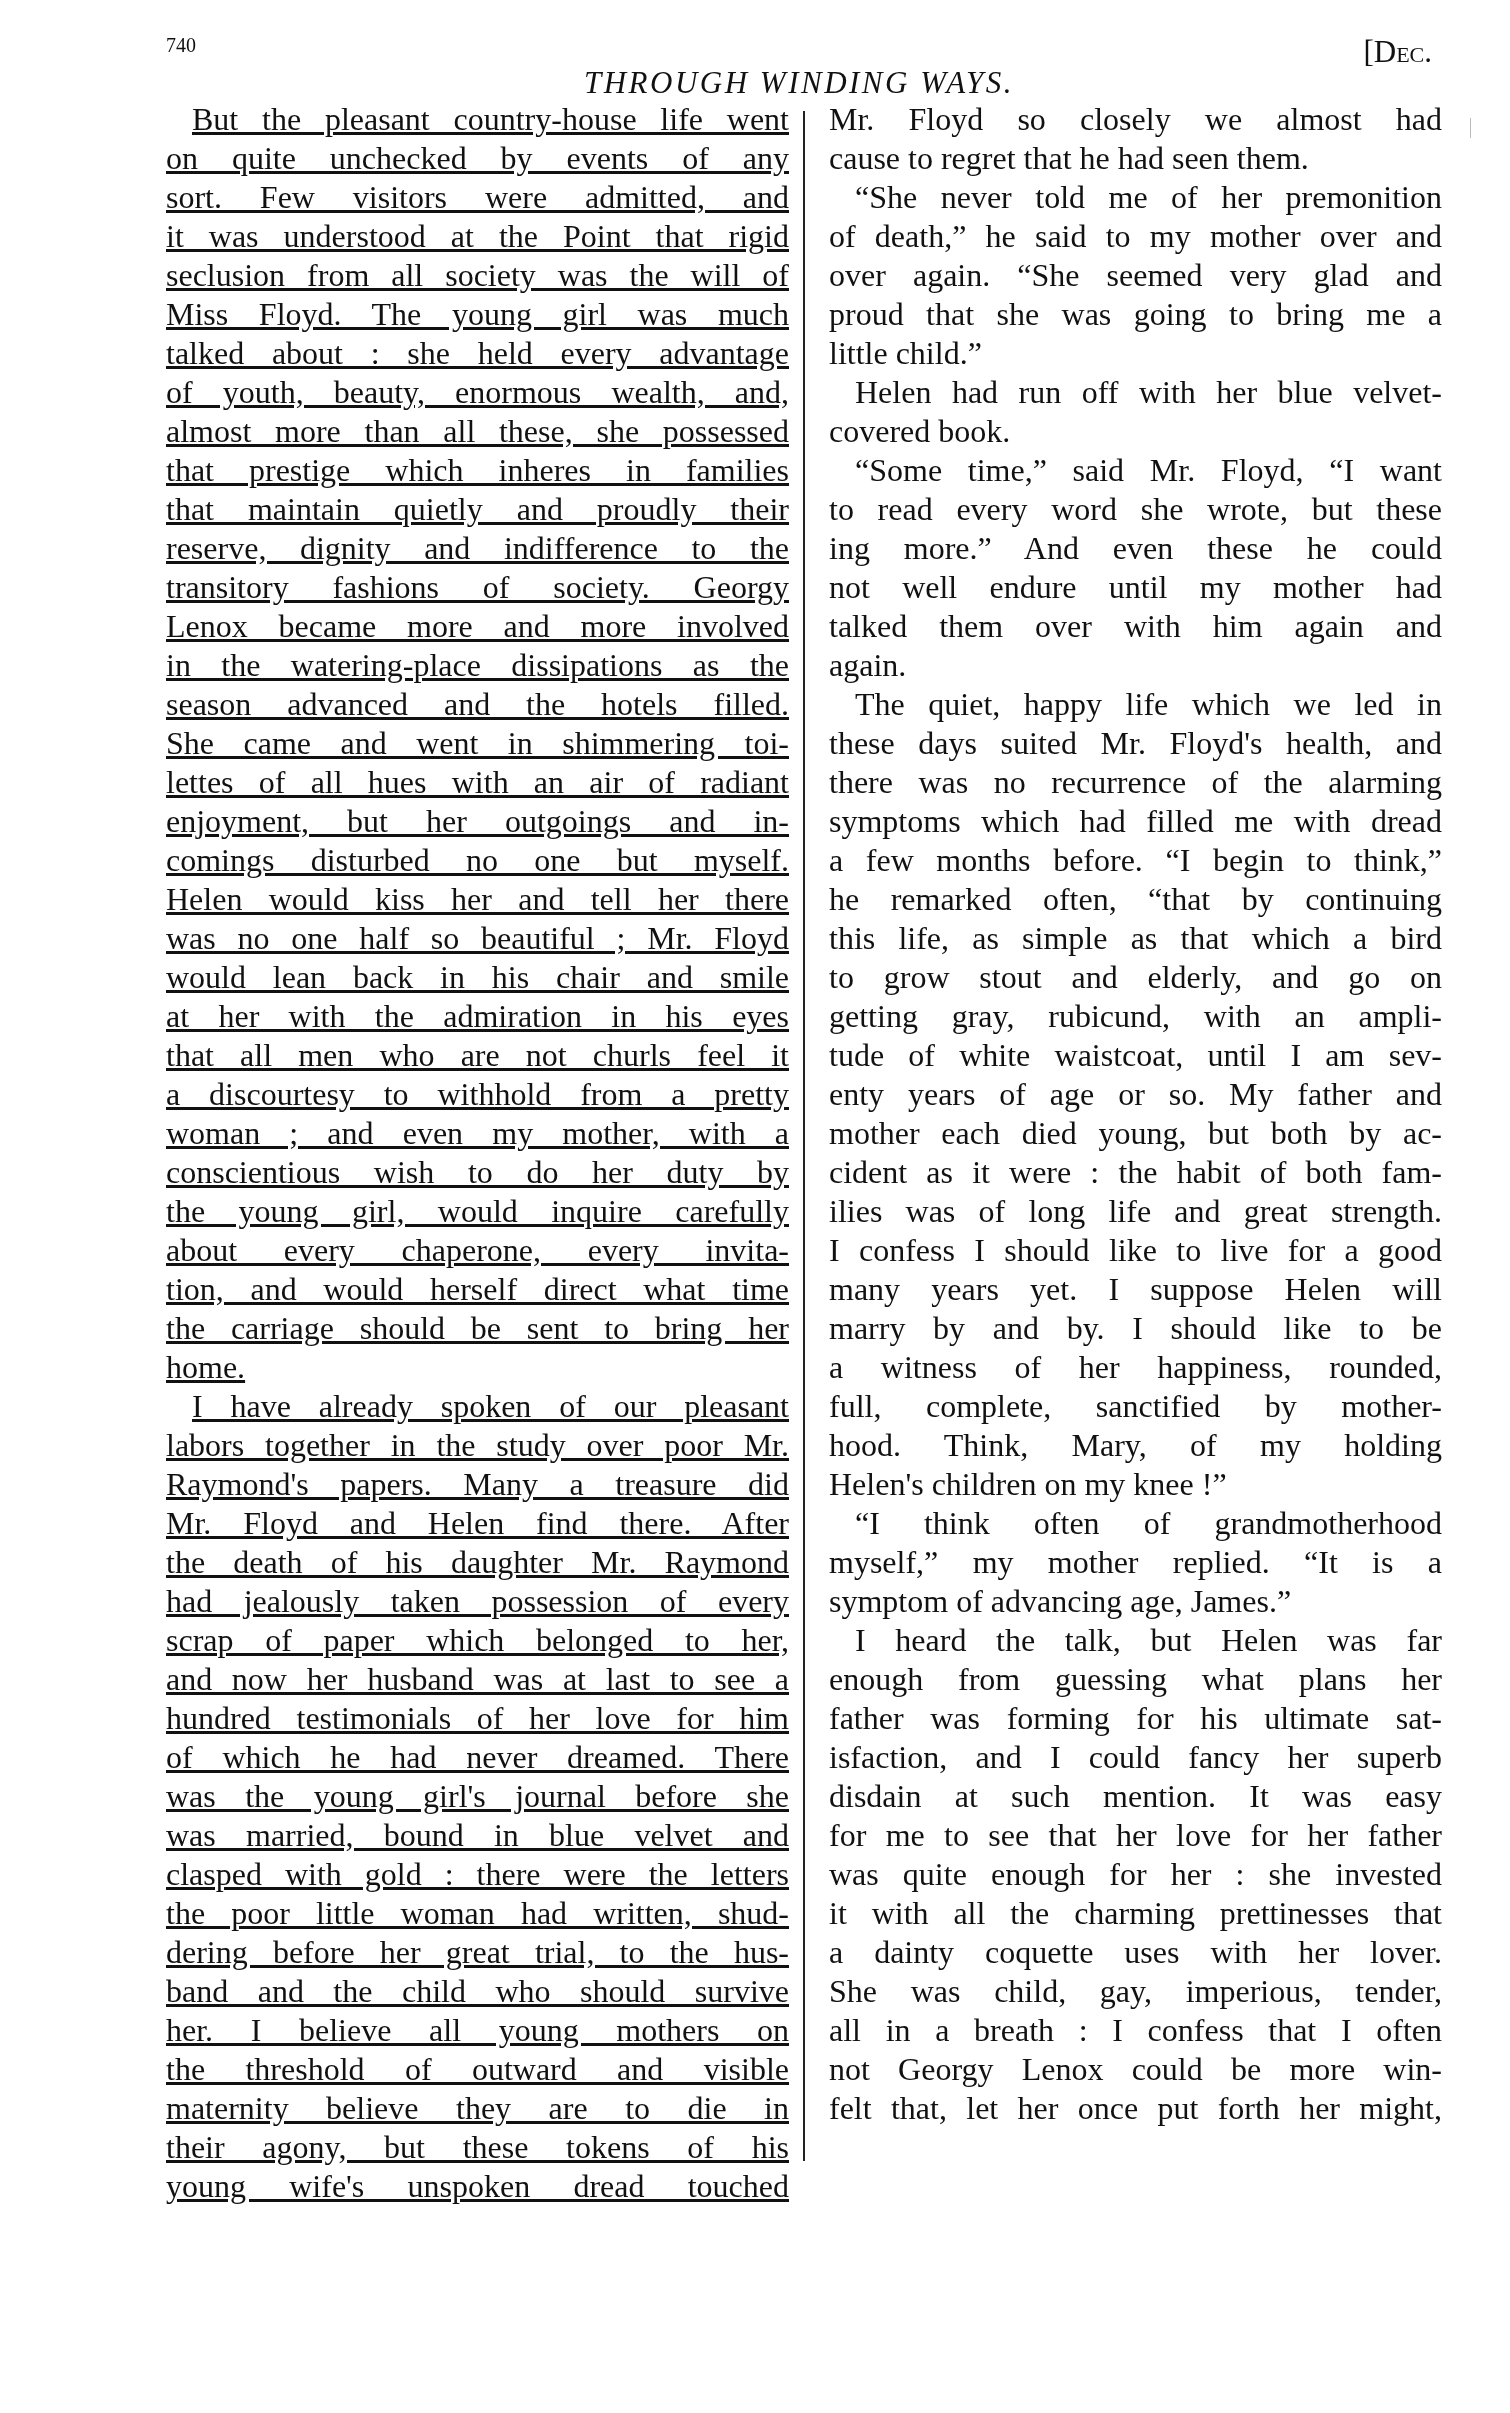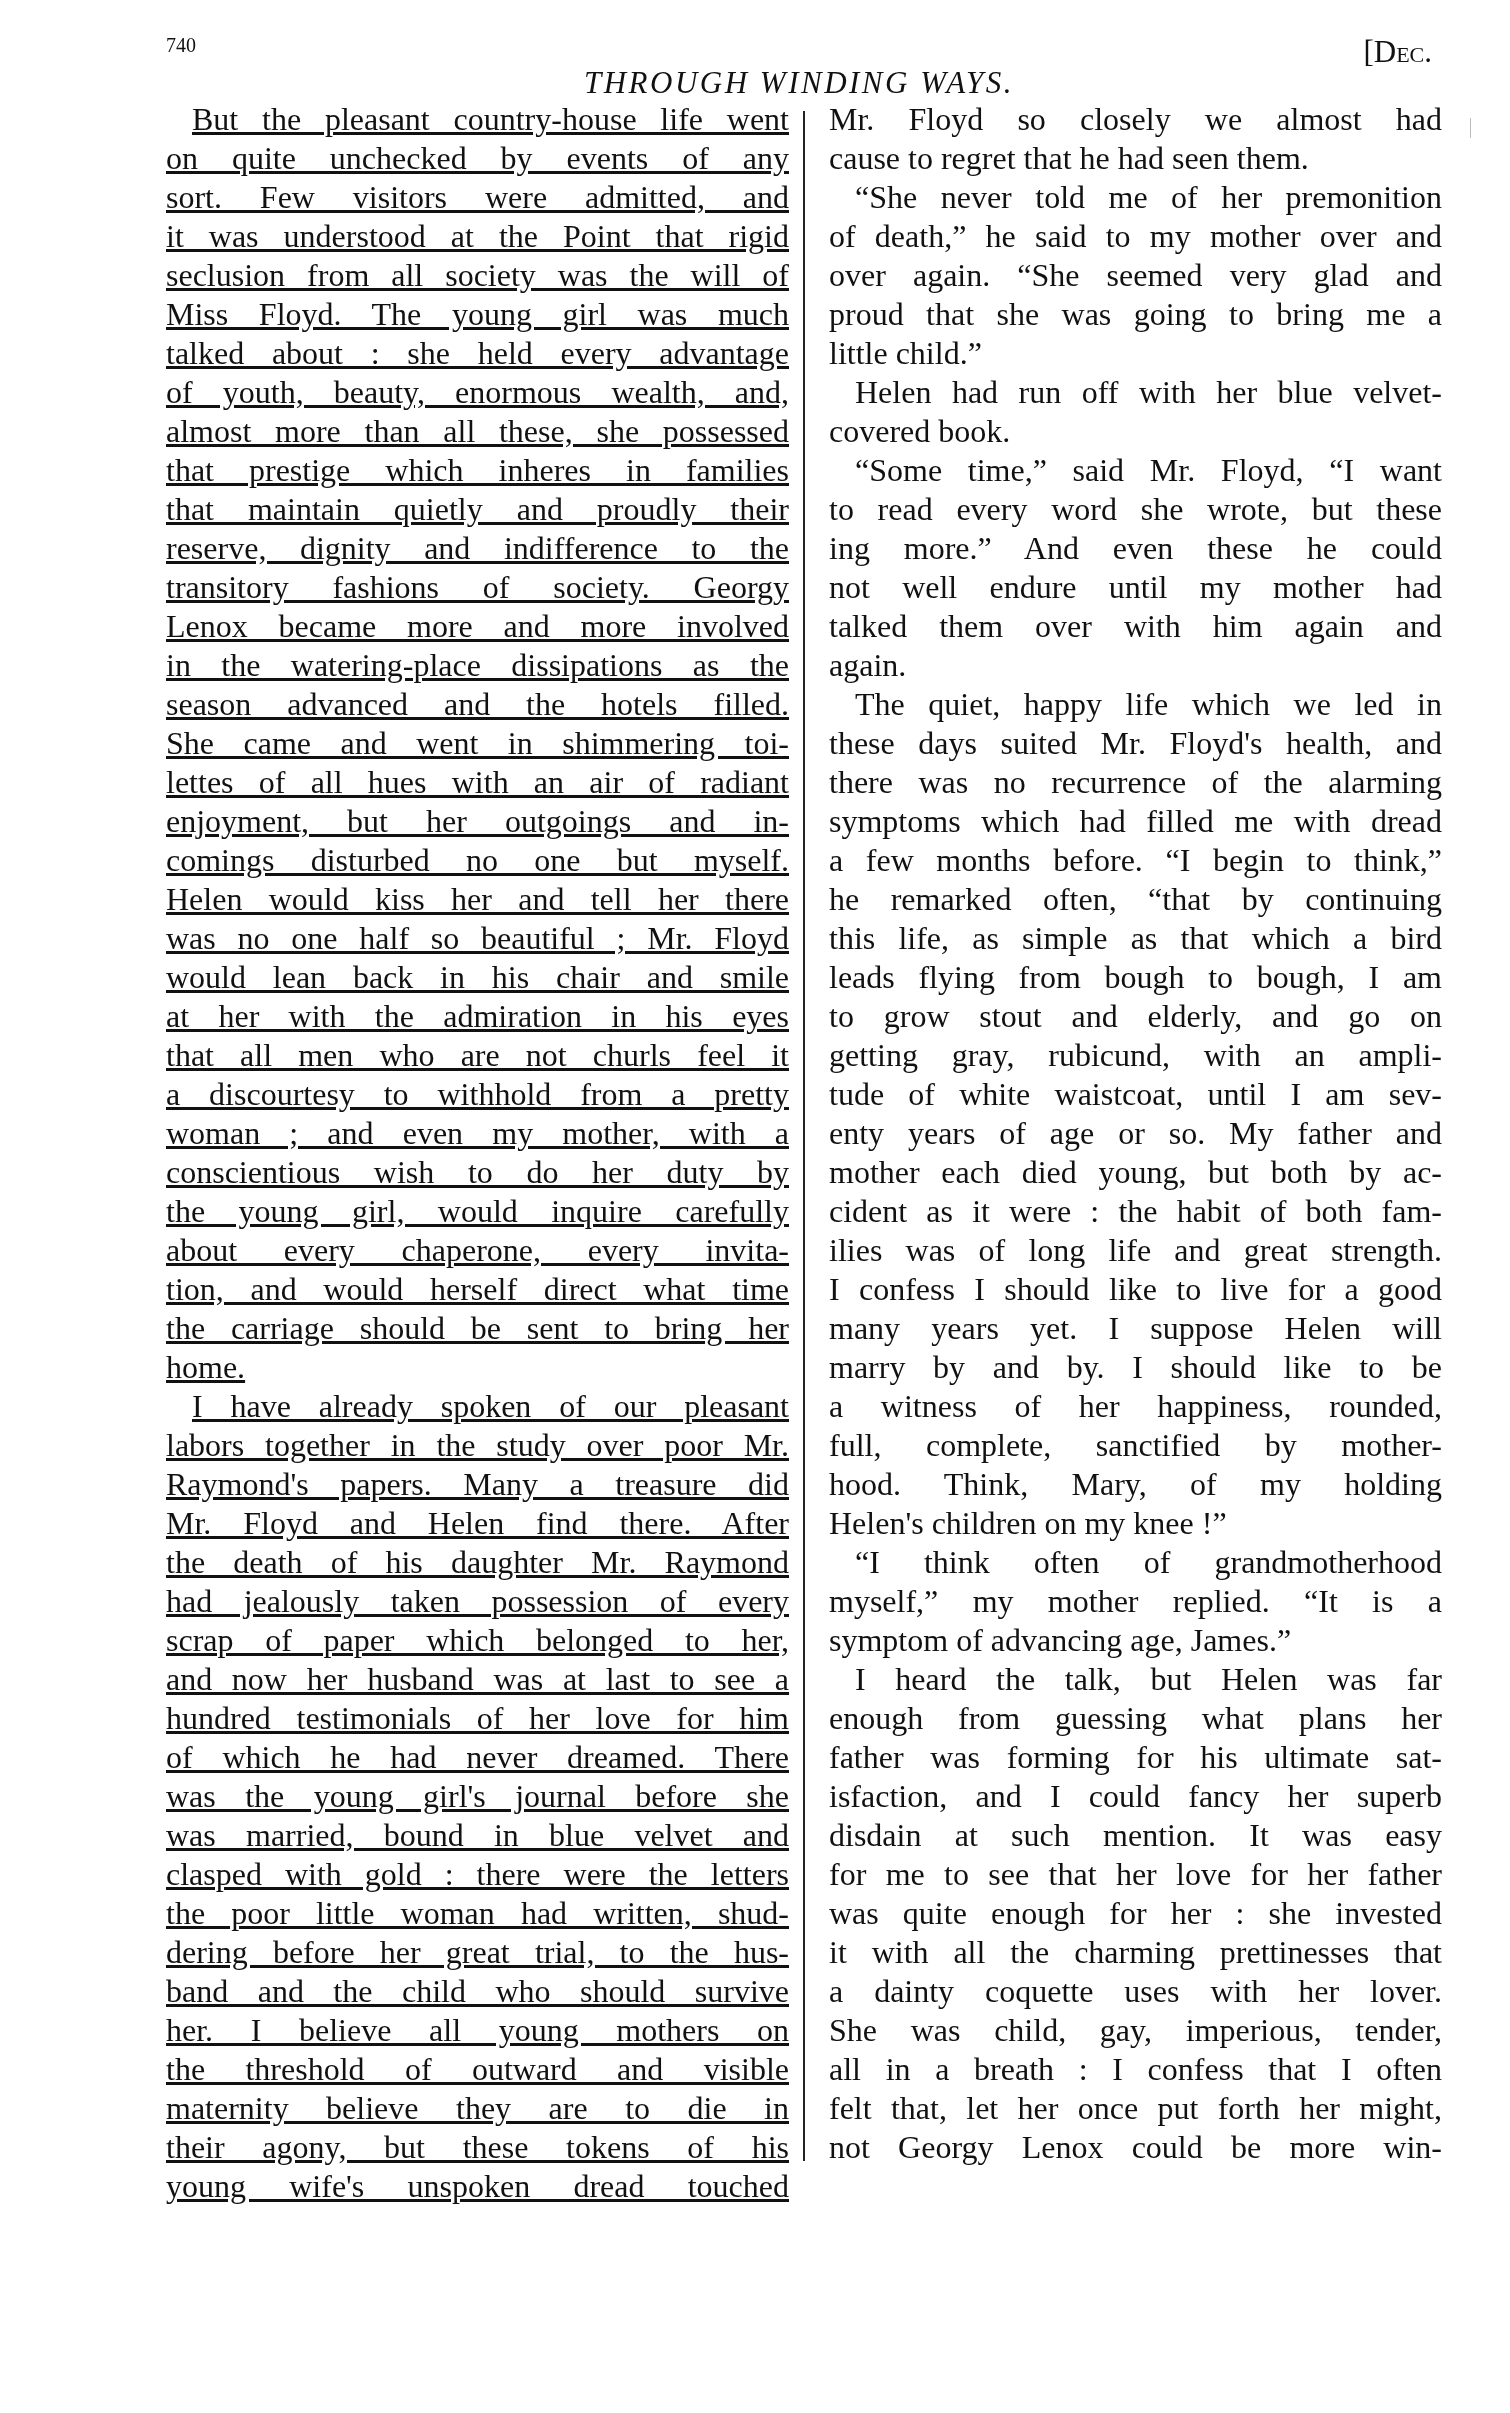"leads flying from bough to" span.line { html: <span>leads flying from bough to bough, I am</span> -> none }
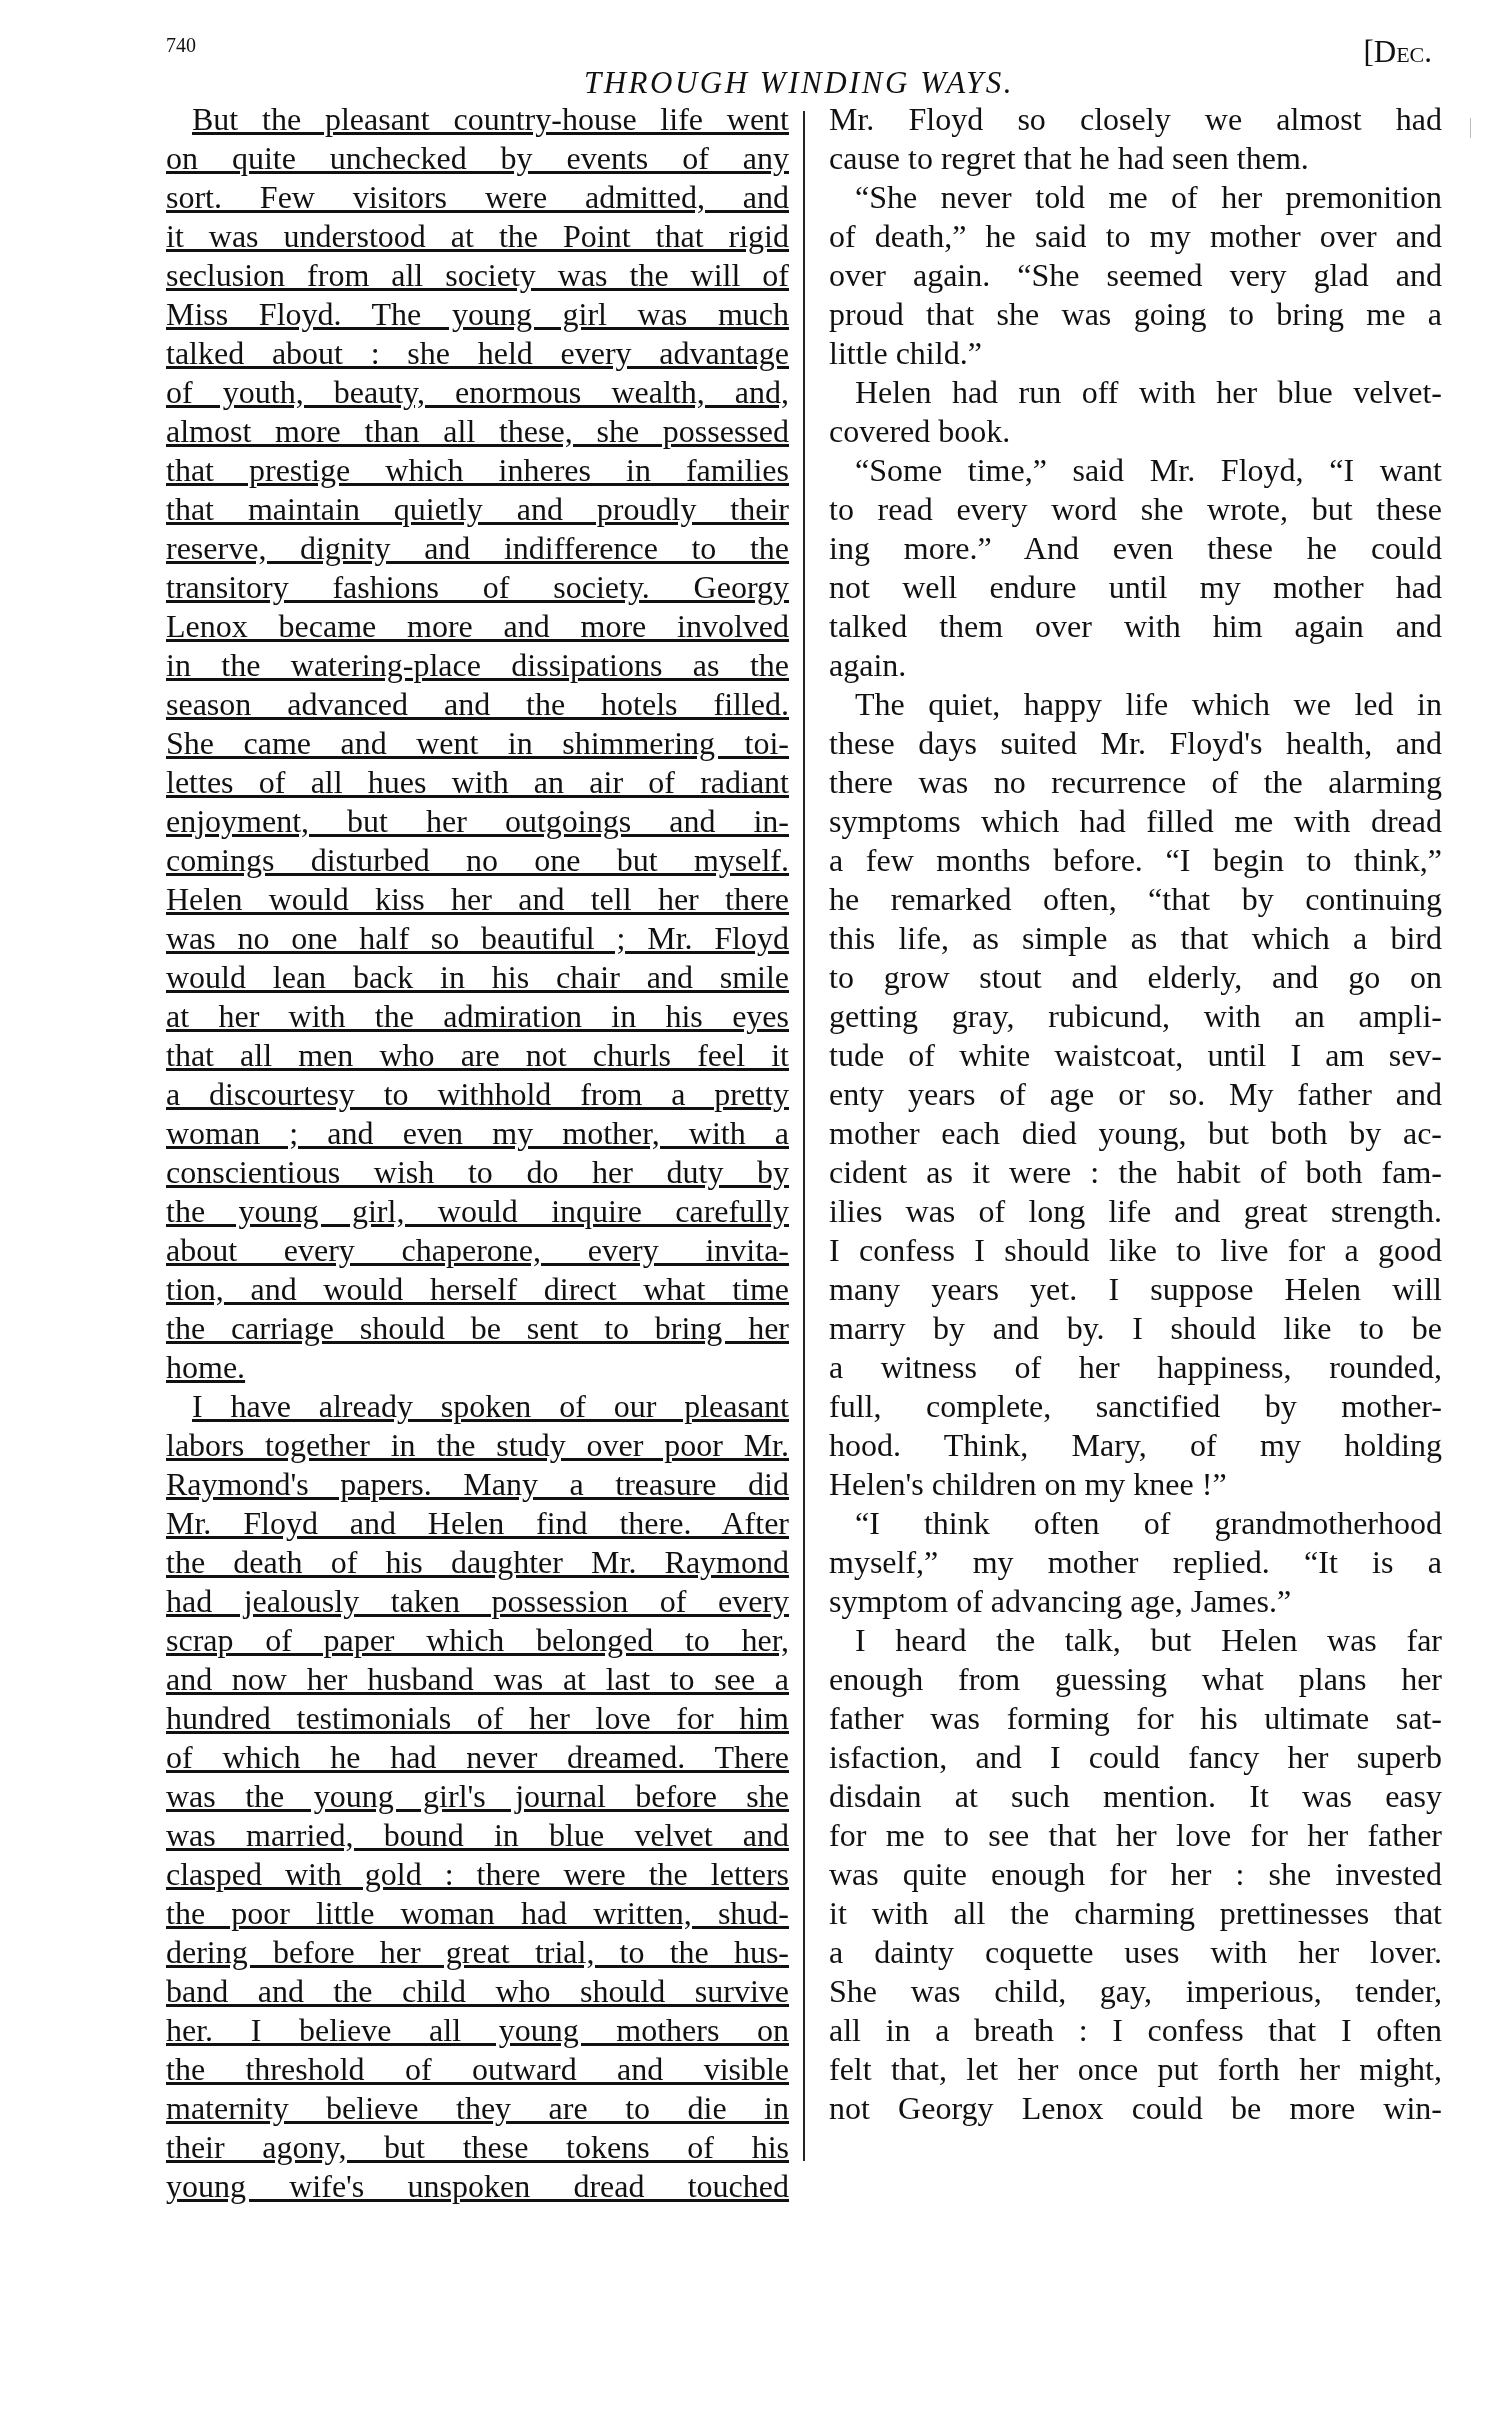"felt that, let her once" span.line { order: before "not Georgy Lenox could be" -> after "not Georgy Lenox could be" }
